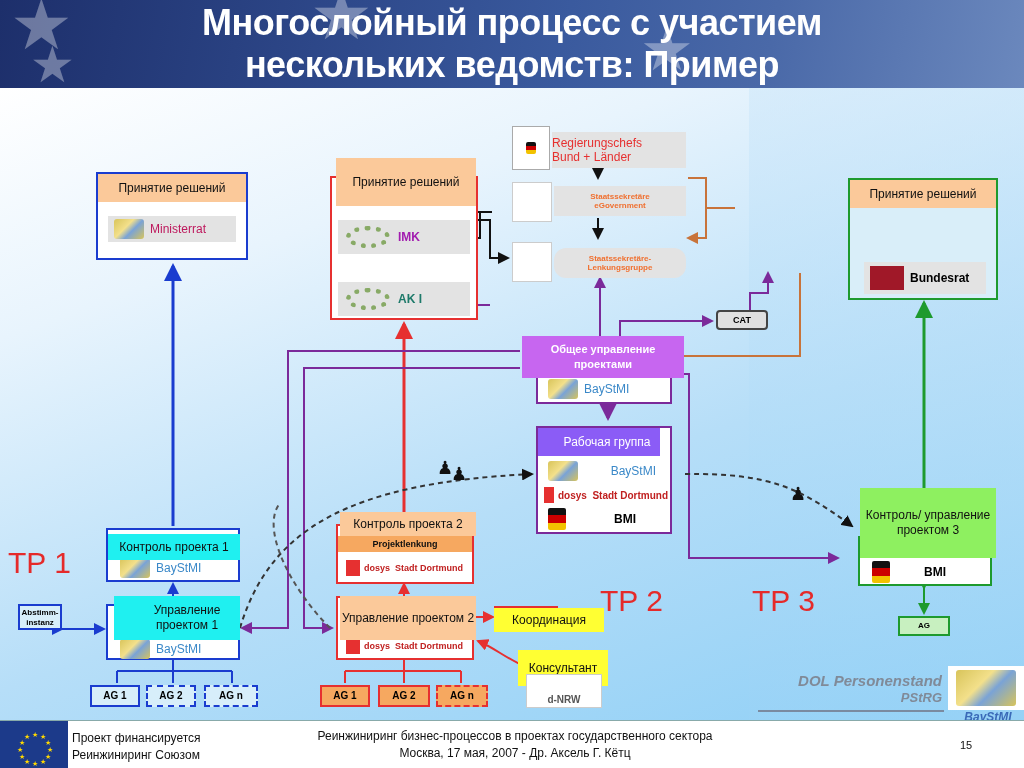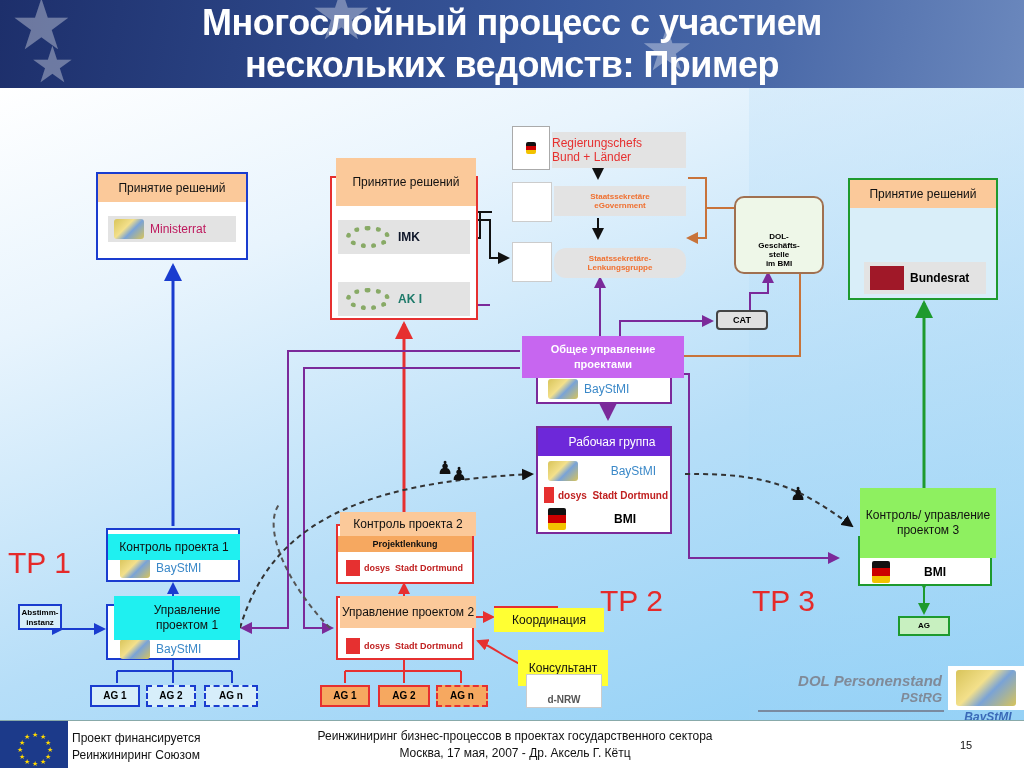"IMK" div.logo-row { color: #0f172a -> #a21caf }
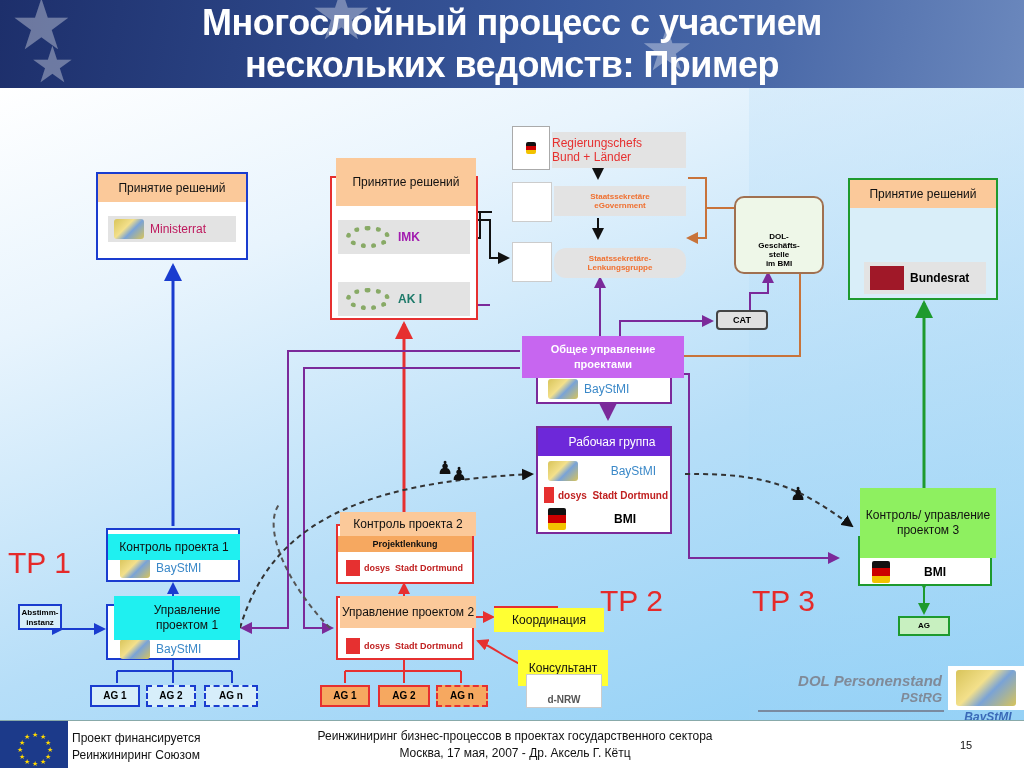"DOL-" div.box { html: <div> <span>DOL-</span> <span>Geschäfts-</span> <span>stelle</span> <span>im BMI</span> </div> -> none }
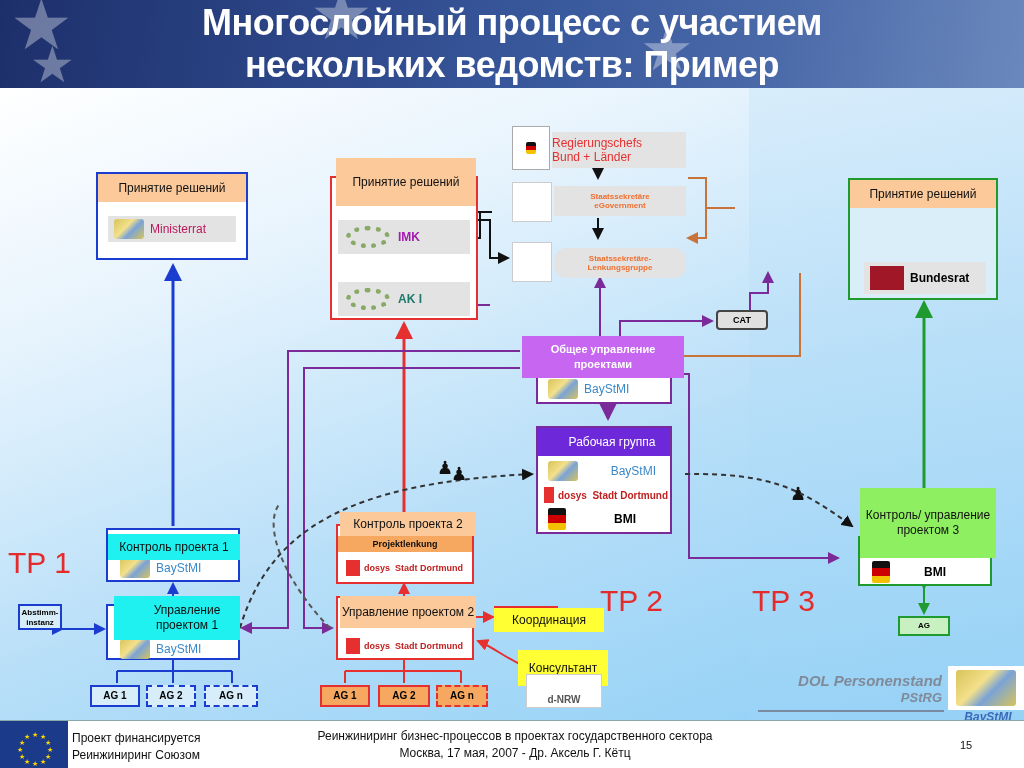"Рабочая группа" div.hdr { background: #6d28d9 -> #8b5cf6; width: 132px -> 122px }
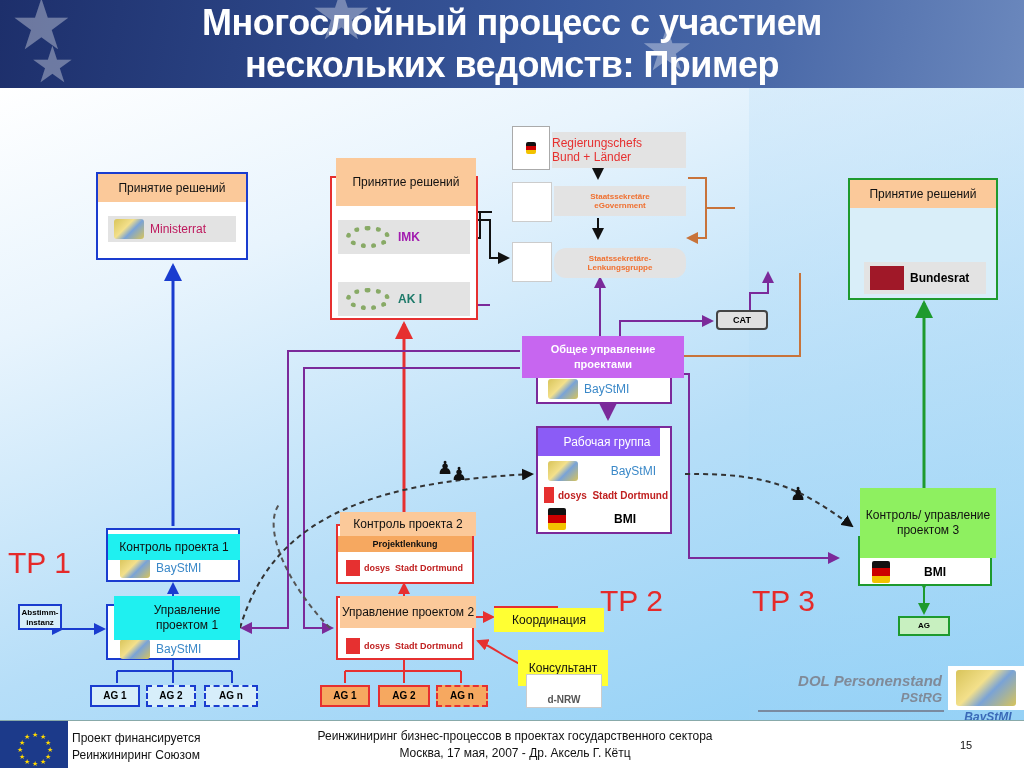"Управление проектом 2" div.hdr { height: 32px -> 44px }
